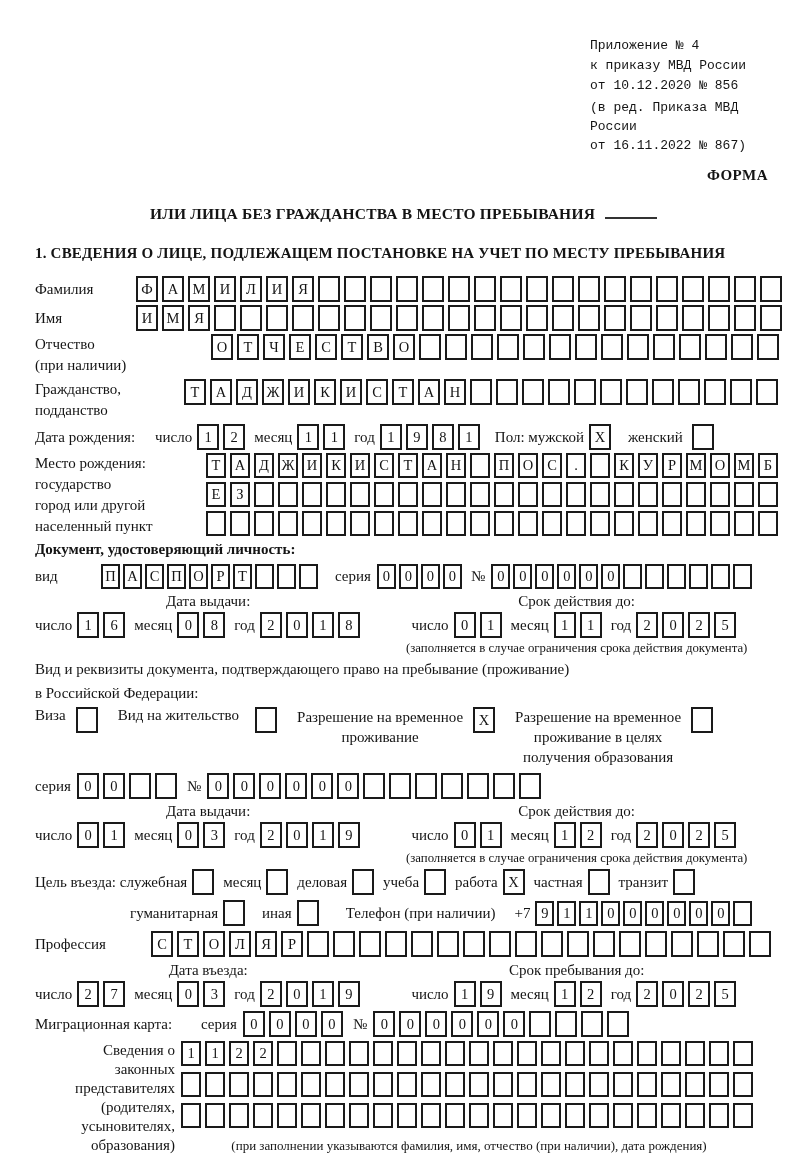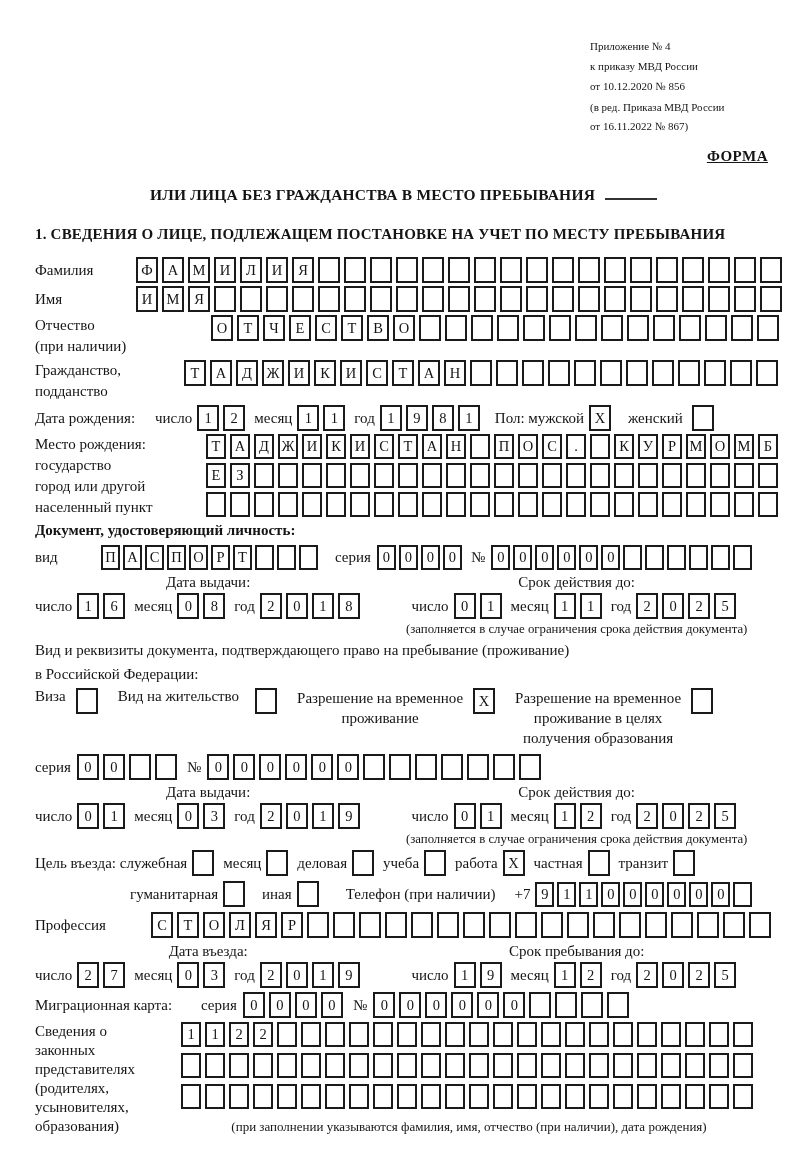"Приложение № 4" .appendix { font-family: none -> Liberation Mono, monospace; font-size: 11px -> 13px }
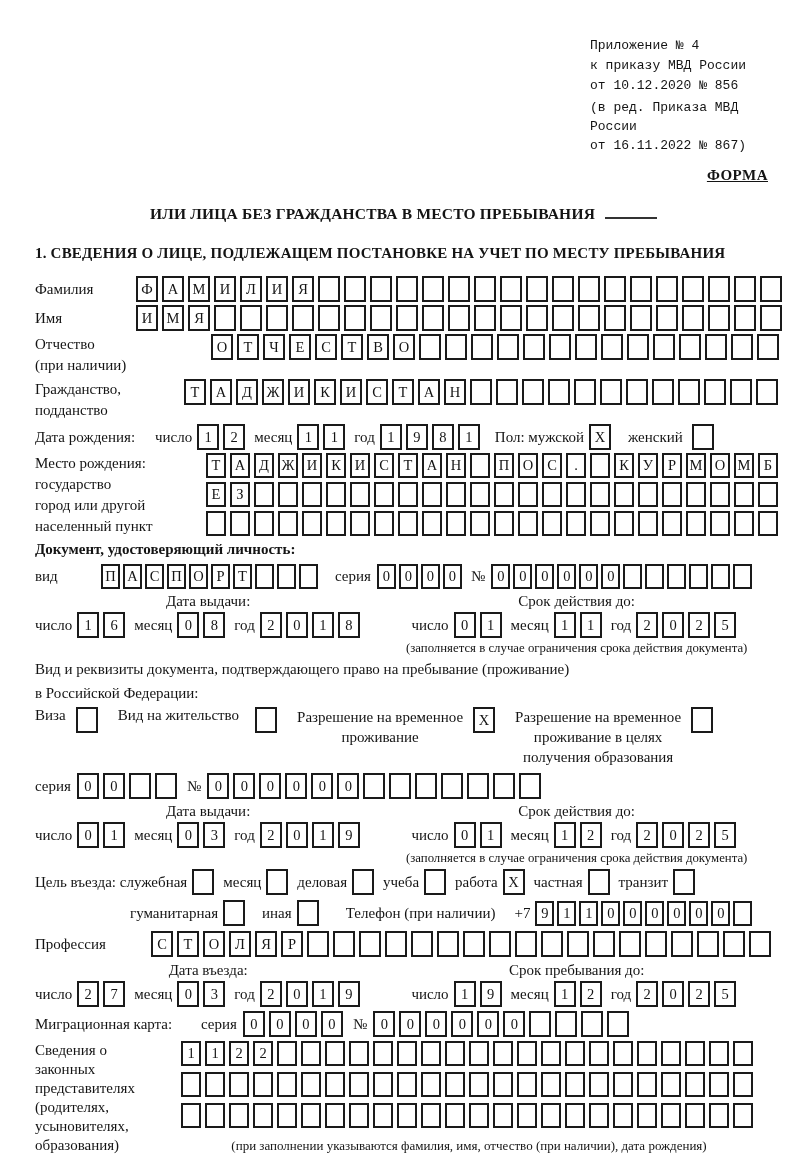"ФОРМА" .form-word { text-decoration: underline -> none }
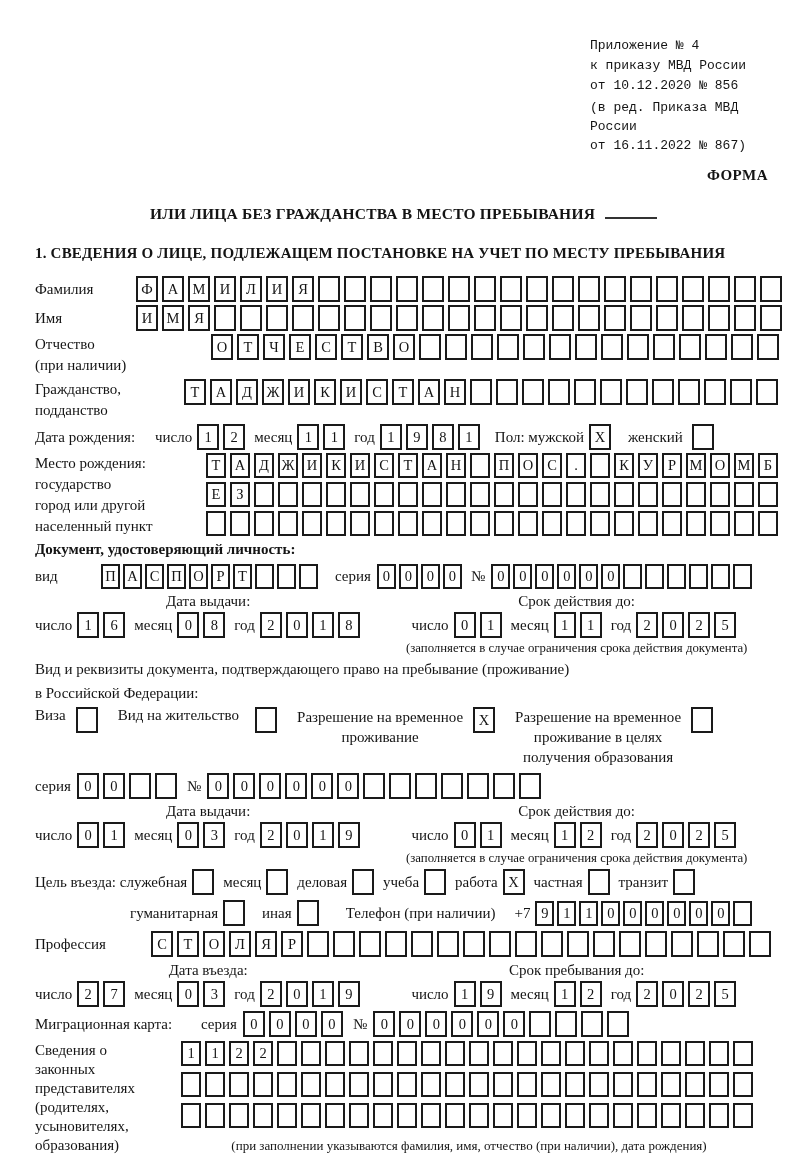"Сведения о" .w140 { align-items: none -> flex-end }
